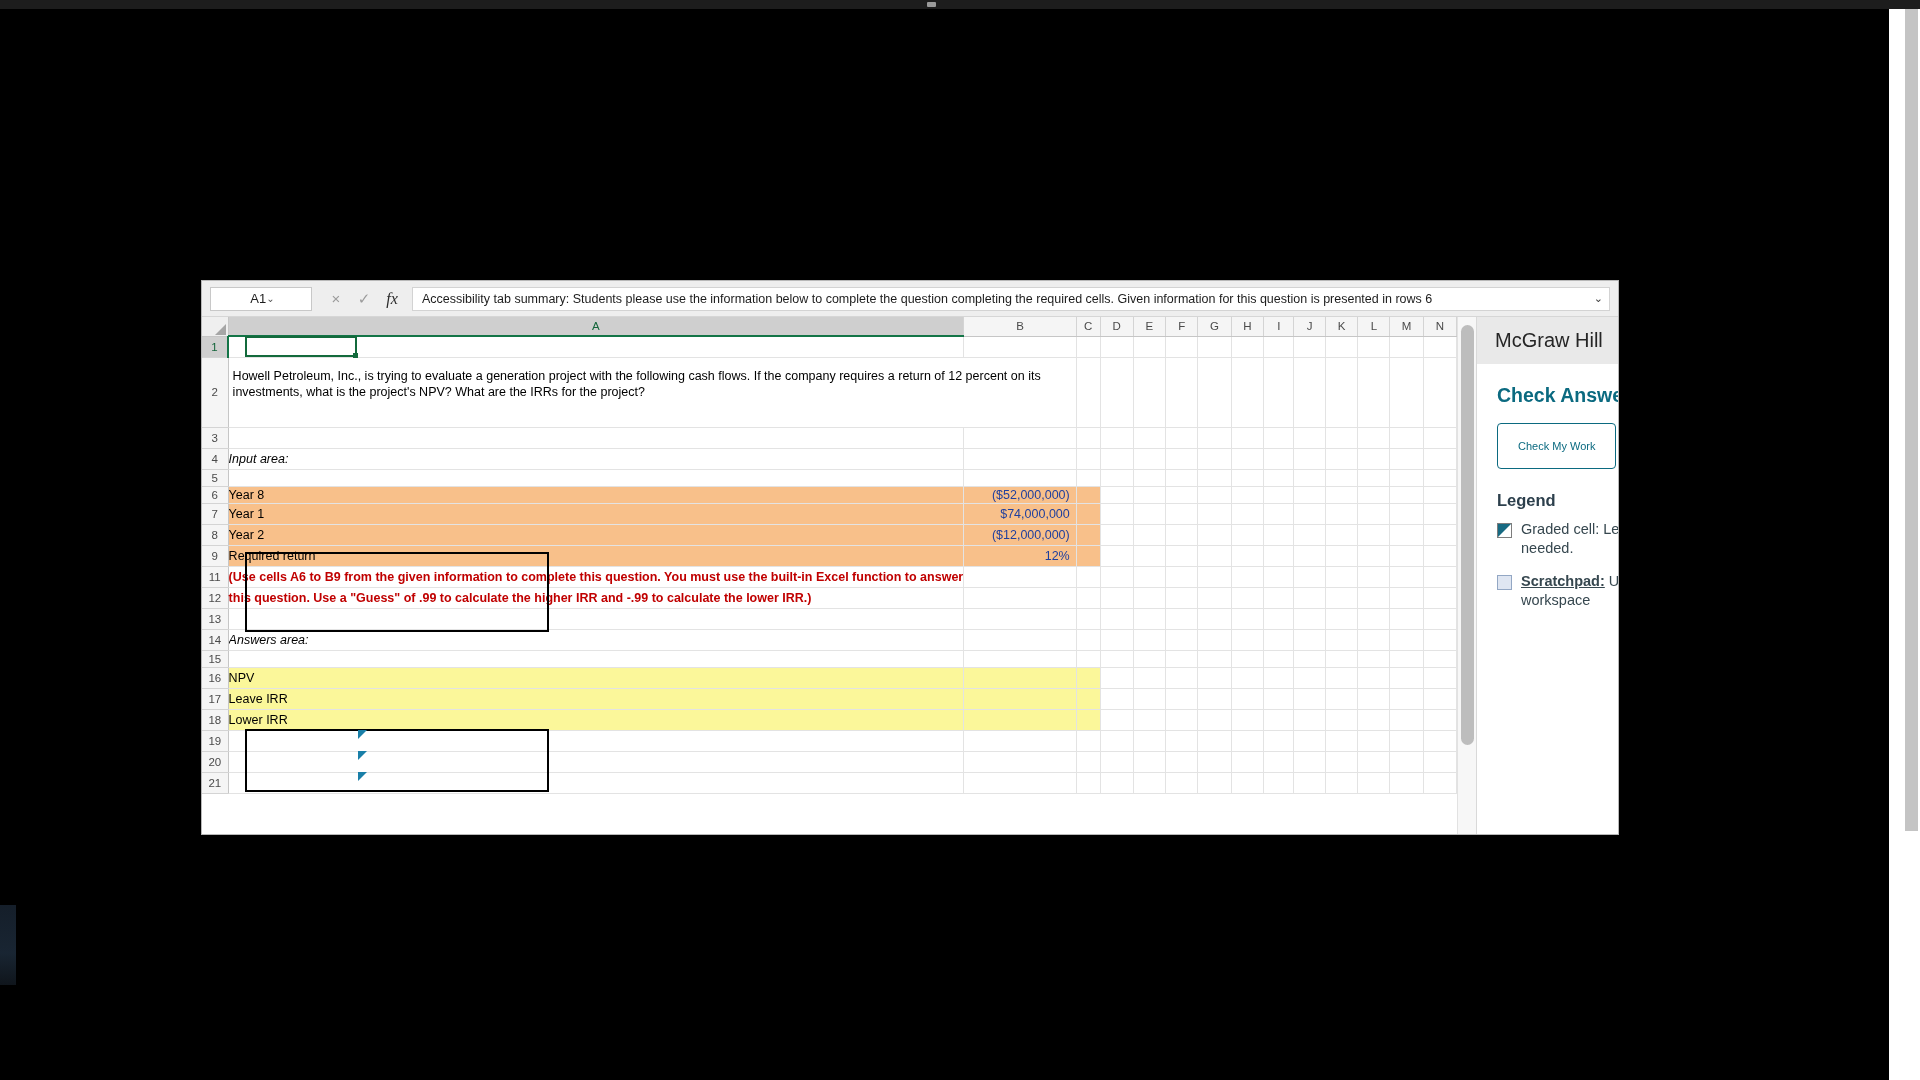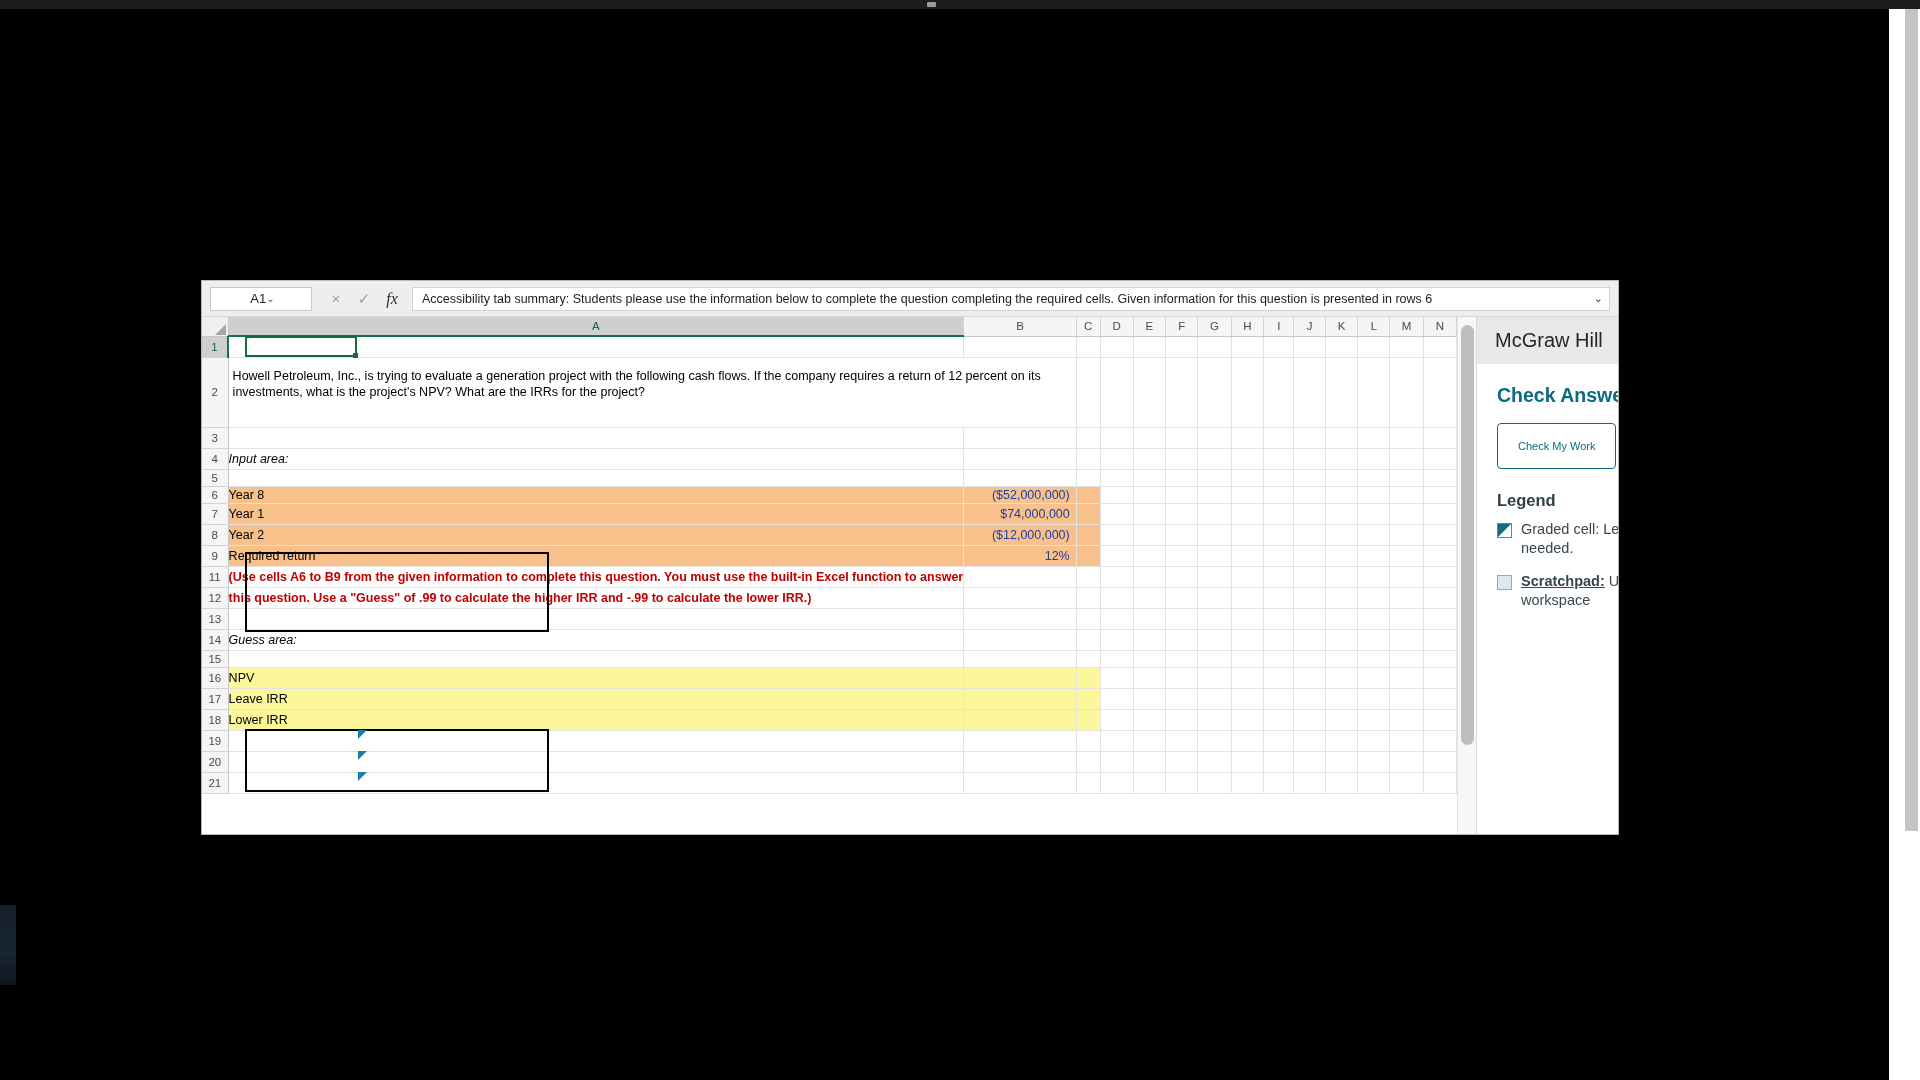"Guess area:" td.cell { text: Guess -> Answers }
